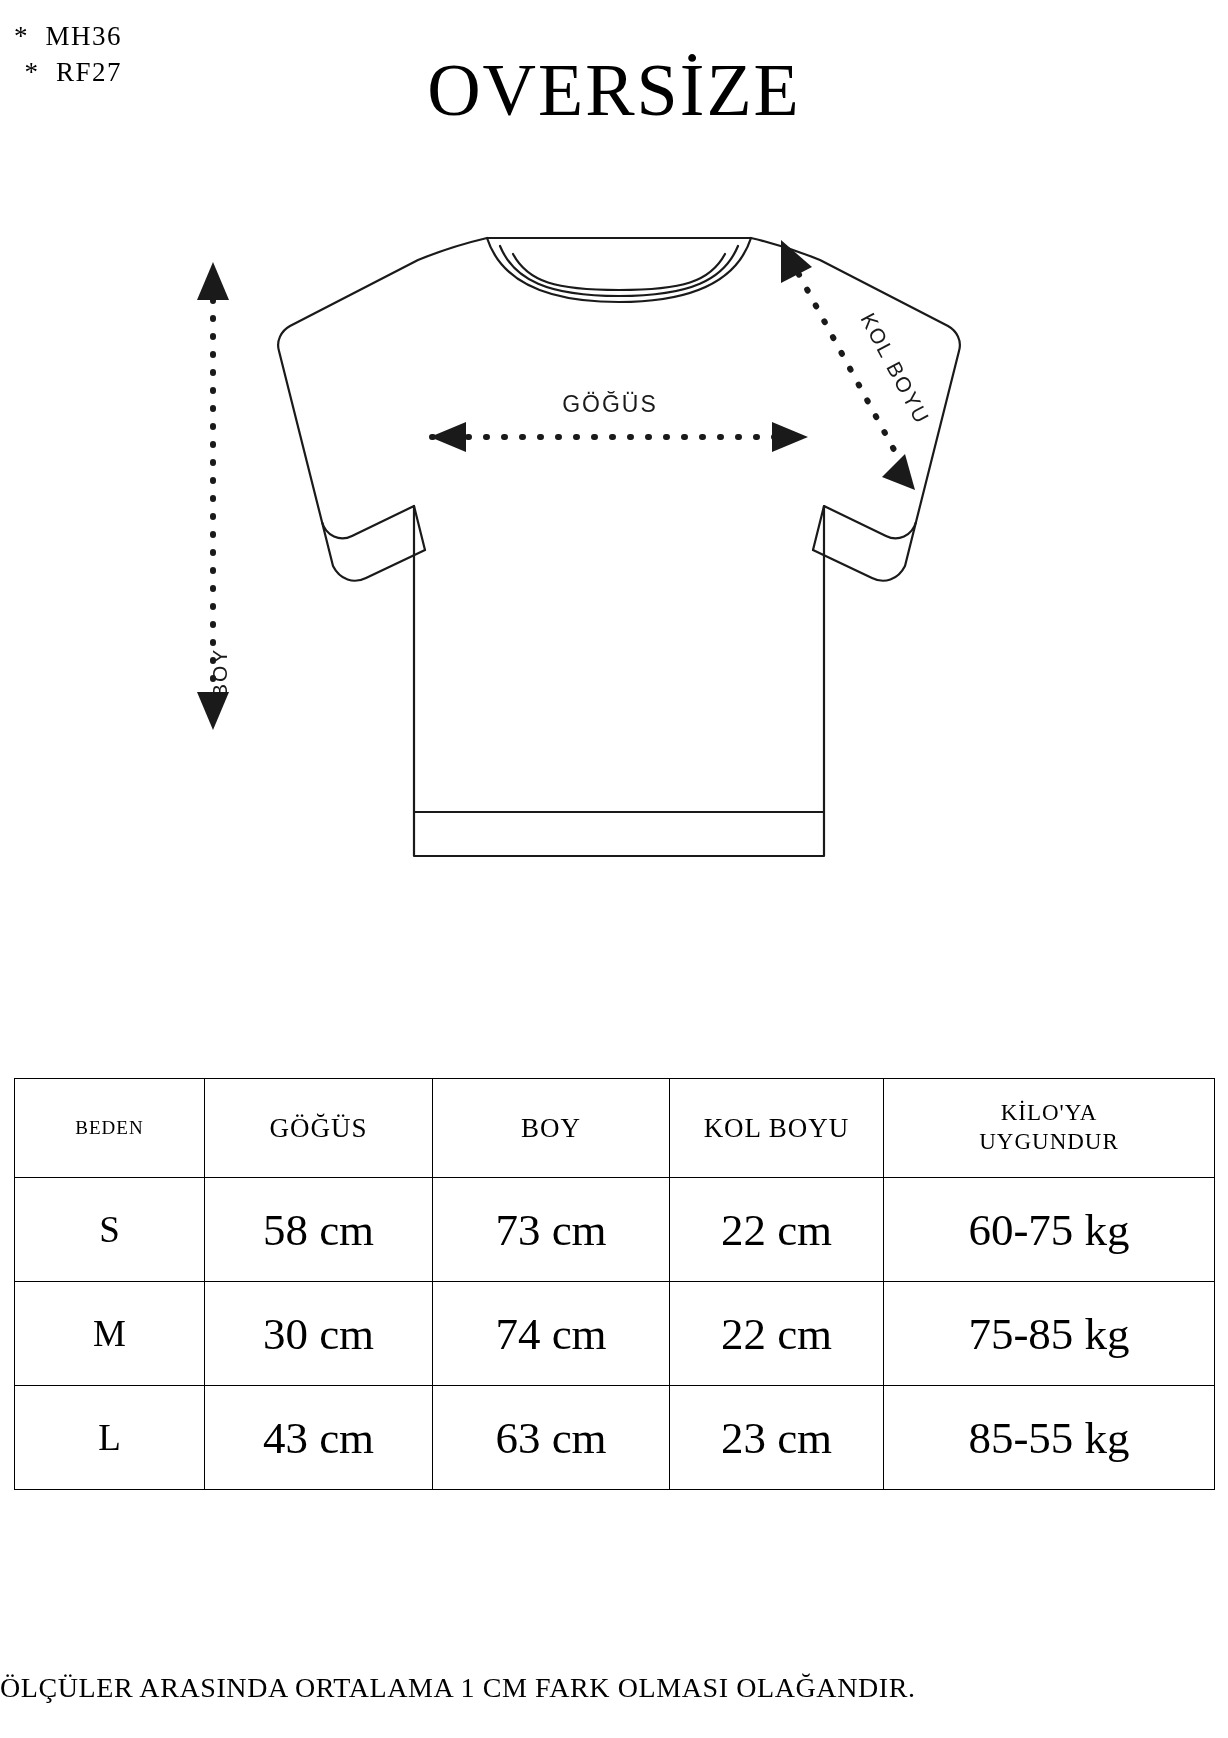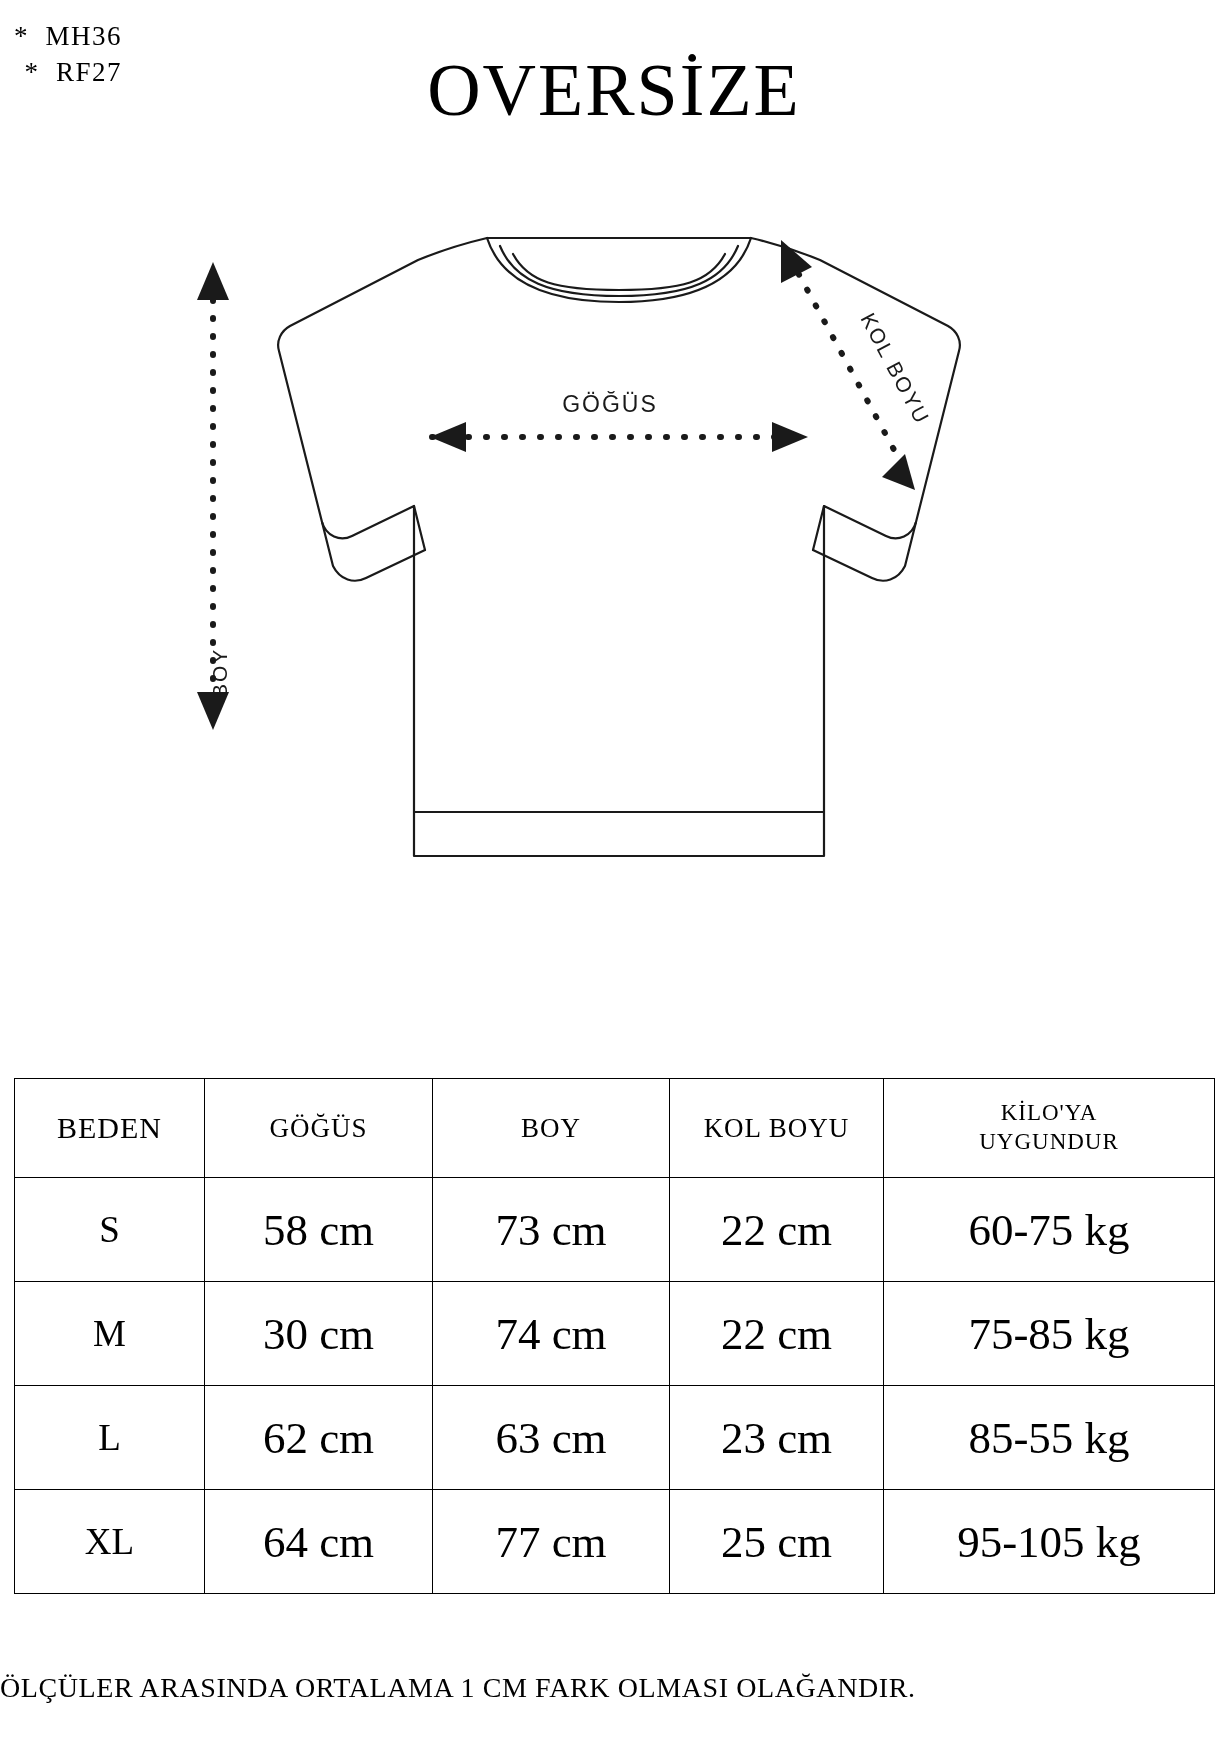"BEDEN" table.size-table thead th.hdr-beden { font-size: 30px -> 19px }
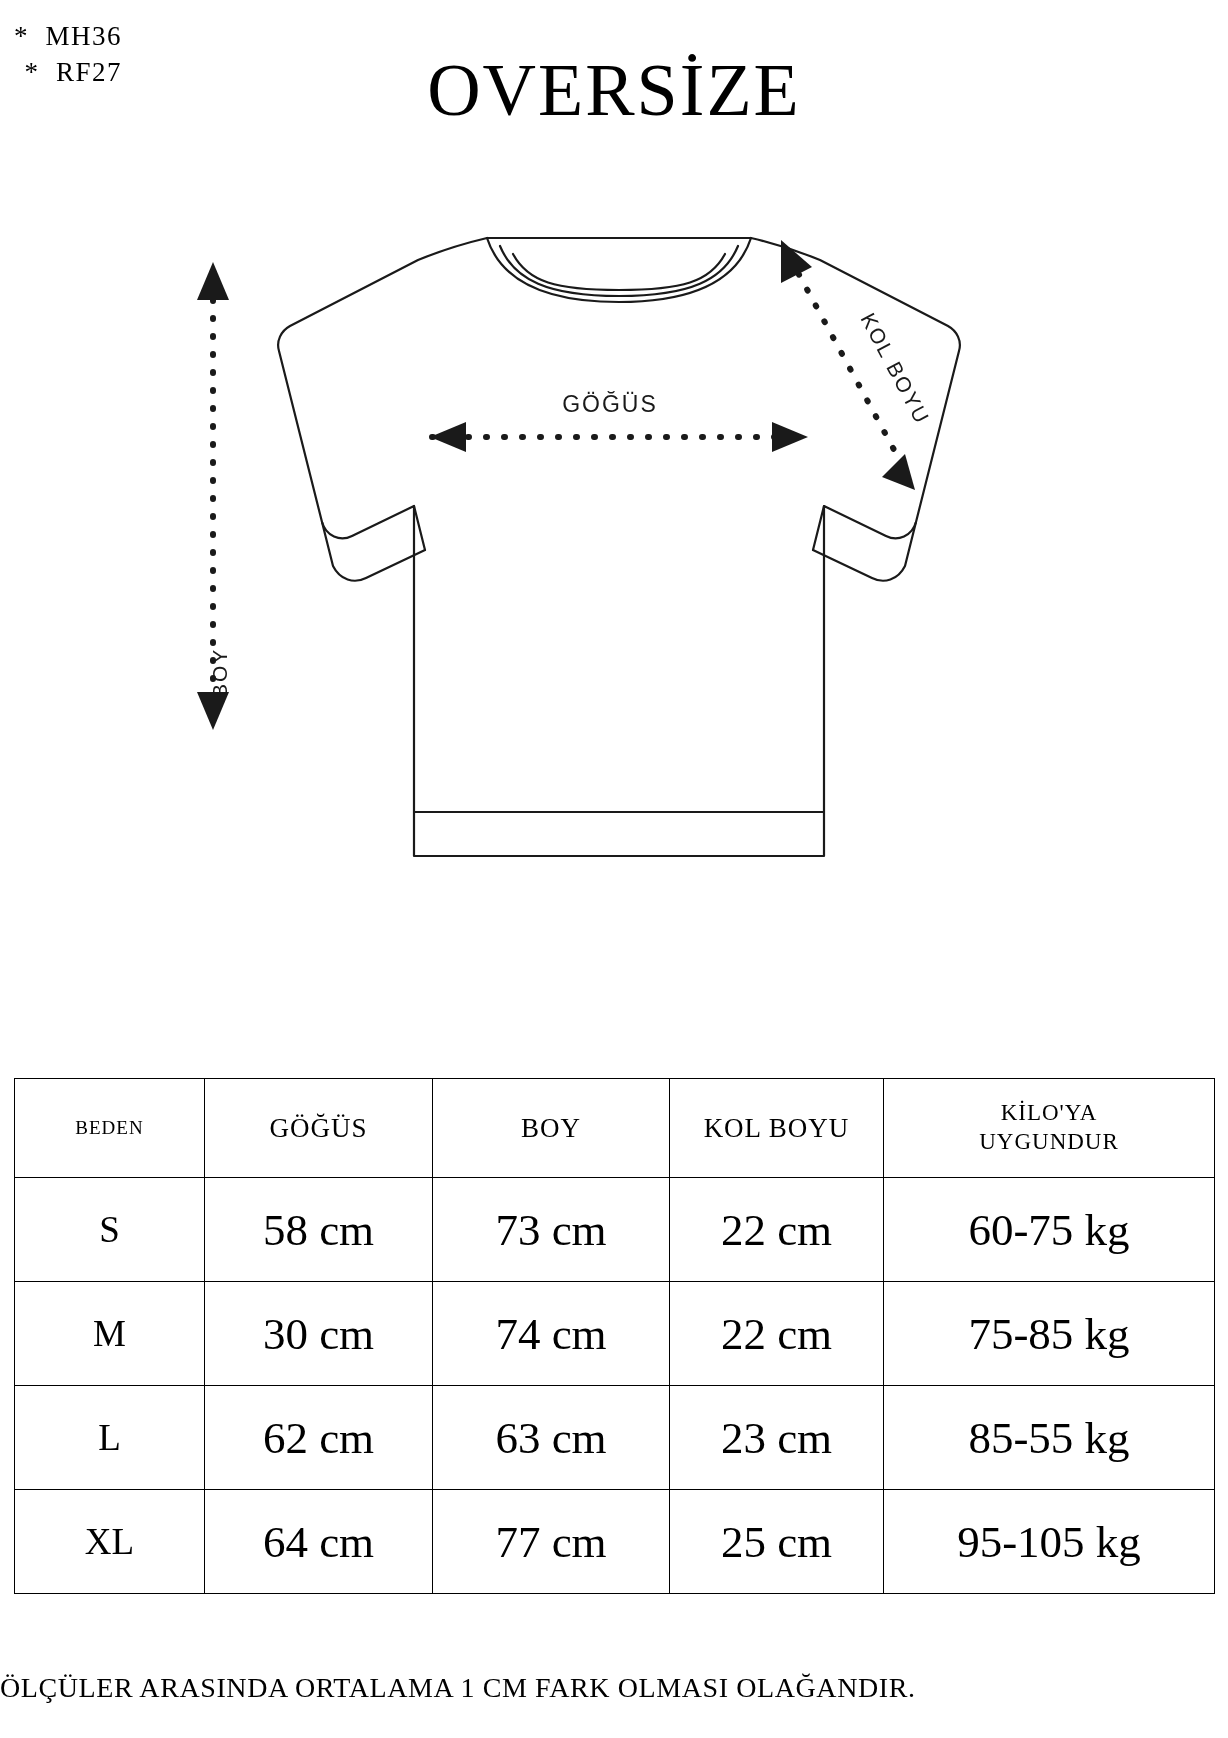"62 cm" td { text: 62 -> 43 }
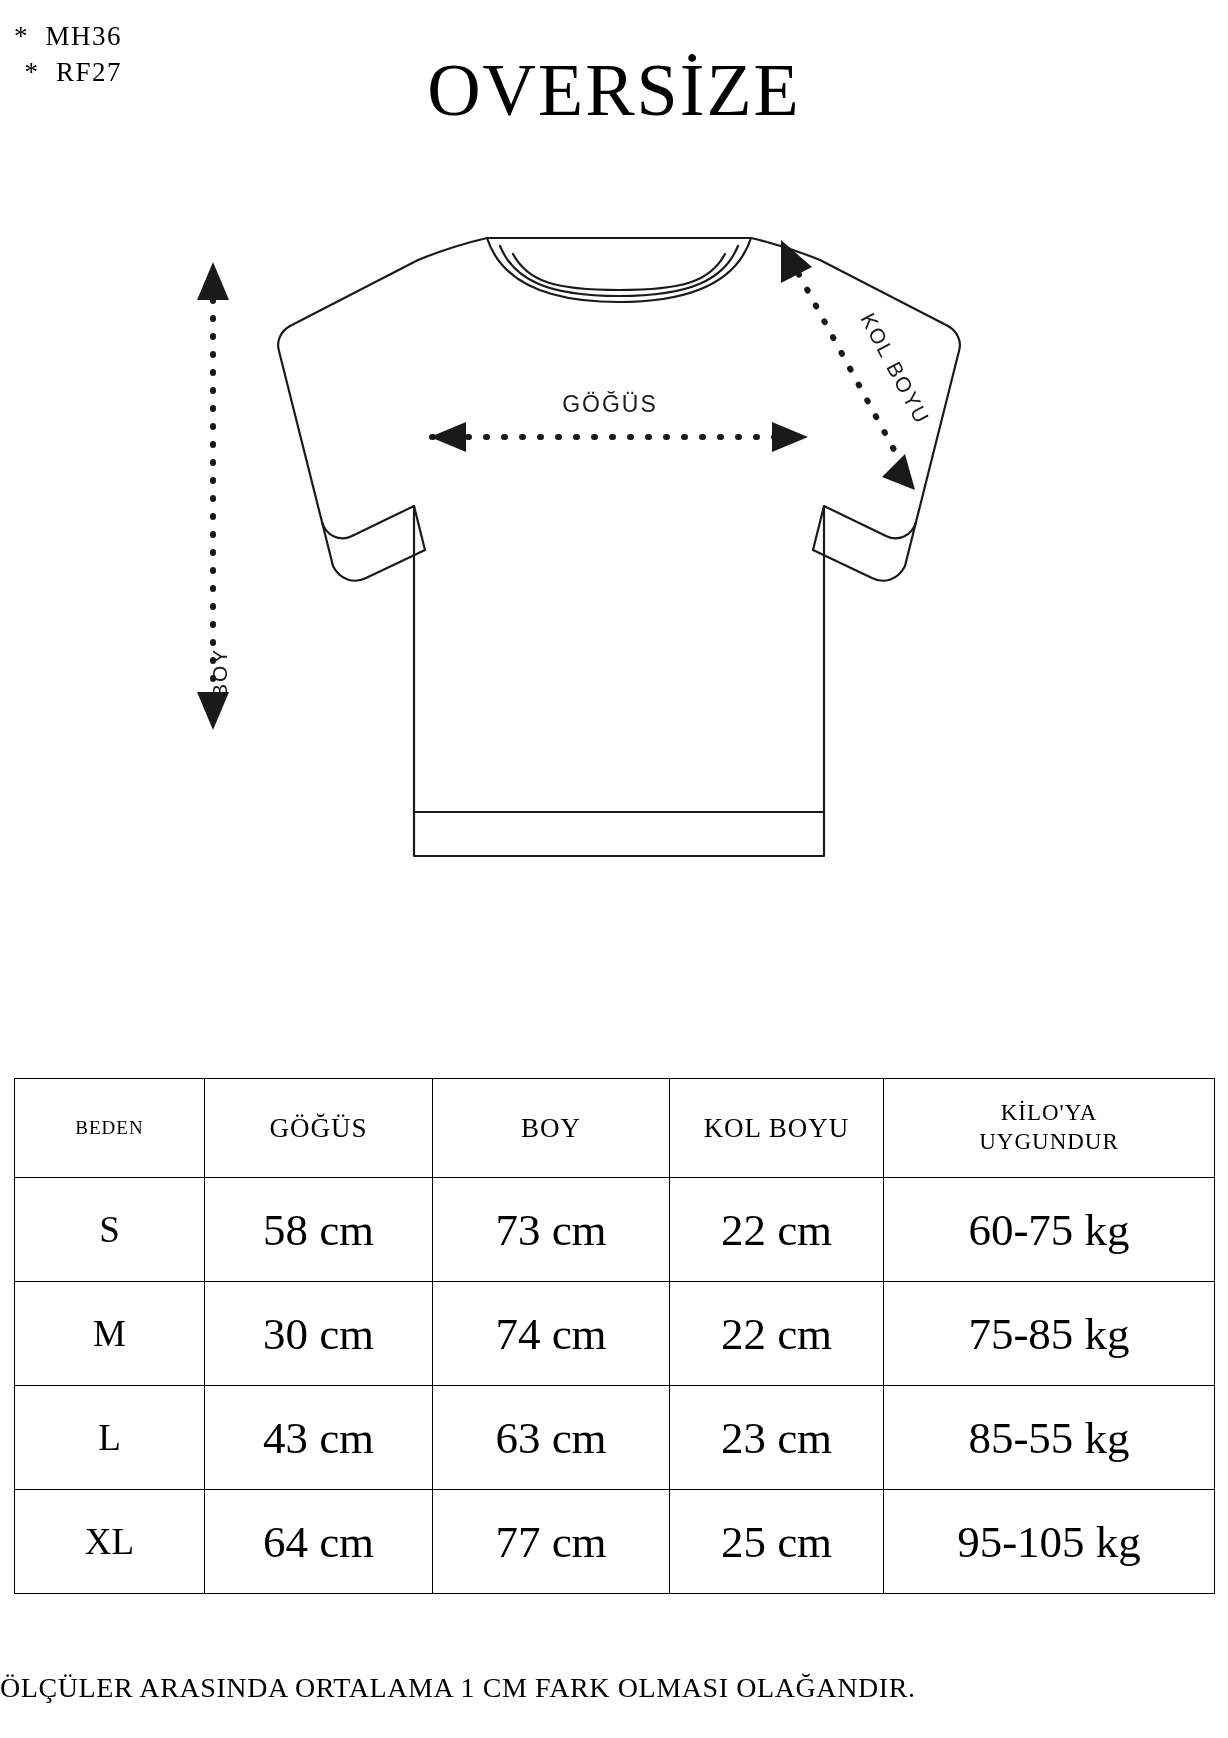"XL" tr { html: <tr> <td>XL</td> <td>64 cm</td> <td>77 cm</td> <td>25 cm</td> <td>95-105 kg</td> </tr> -> none }
